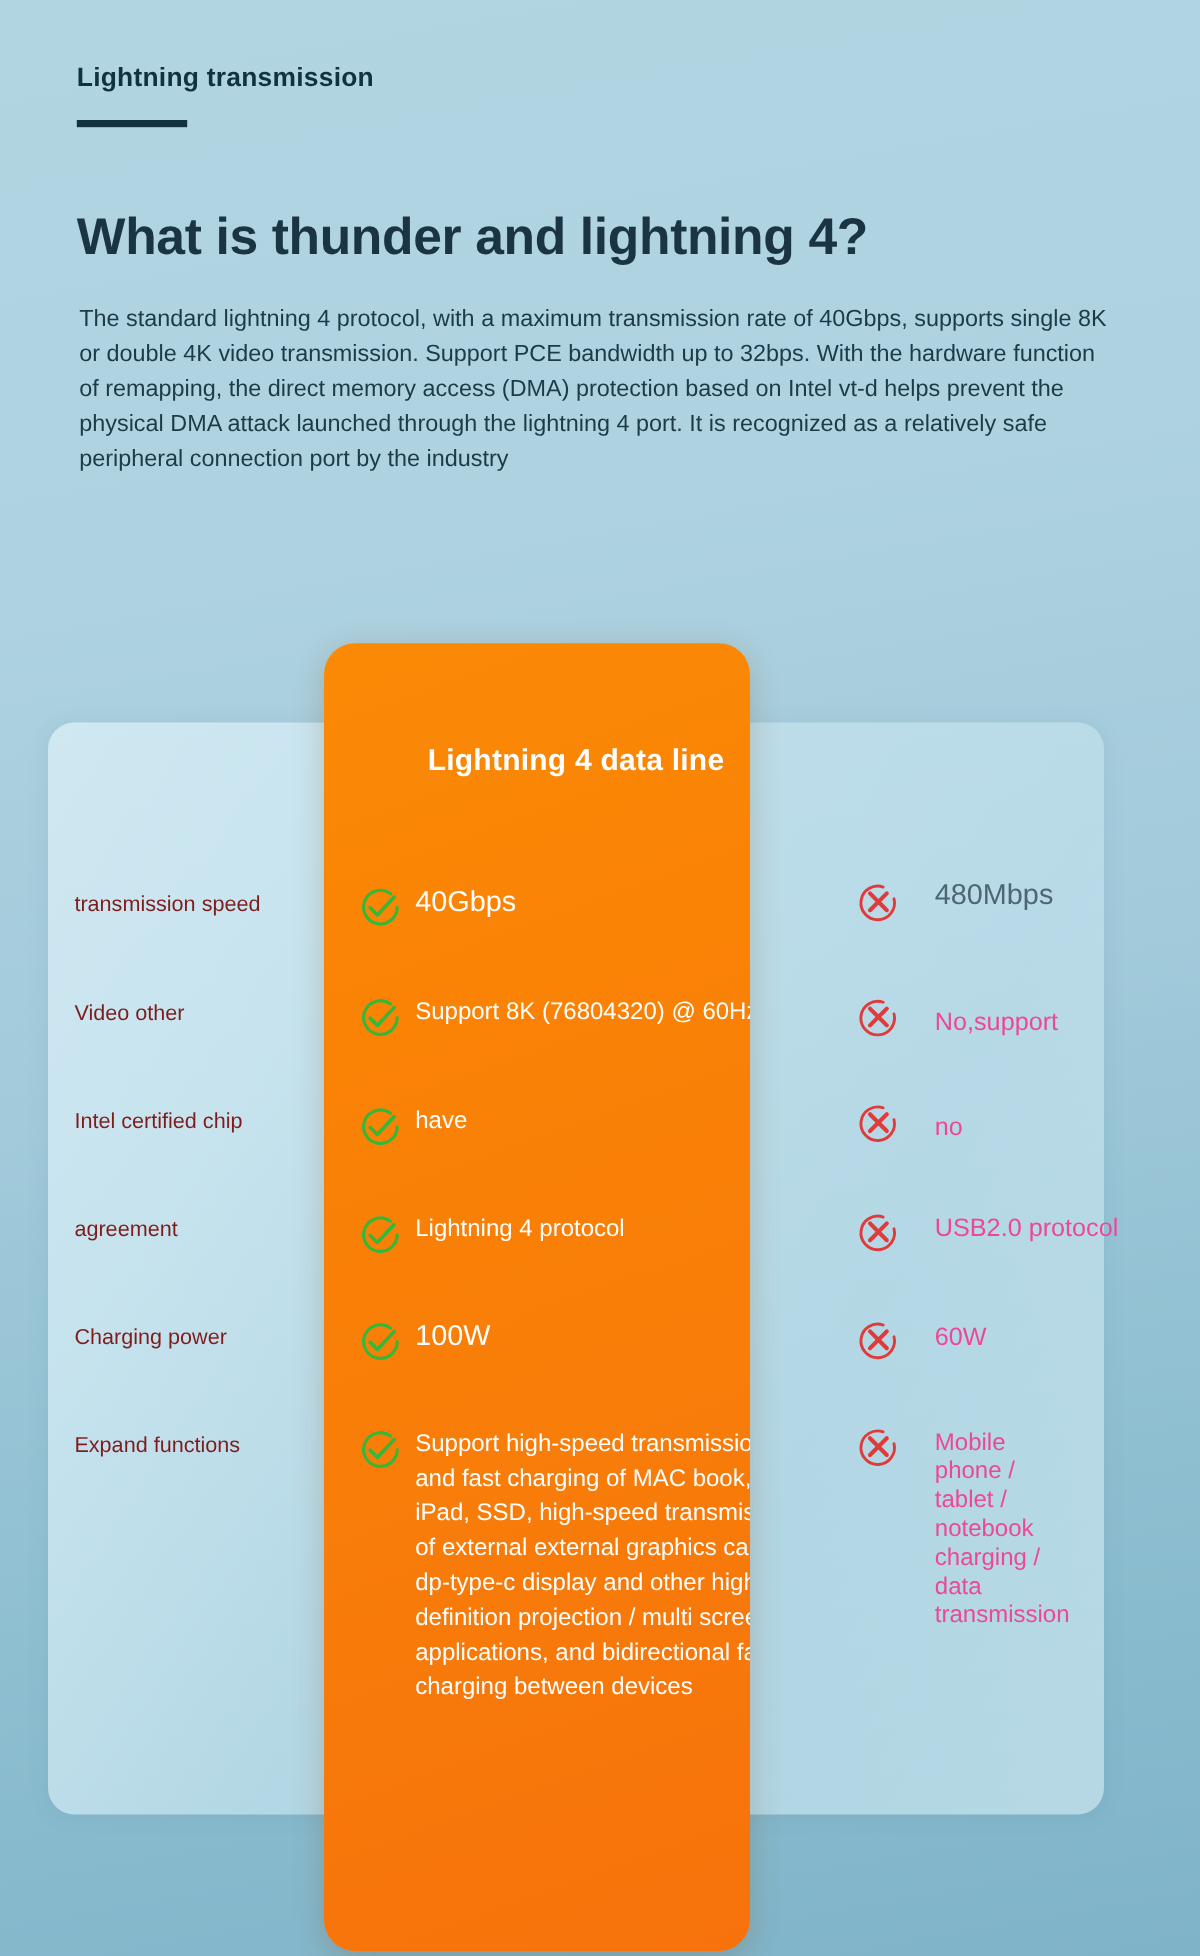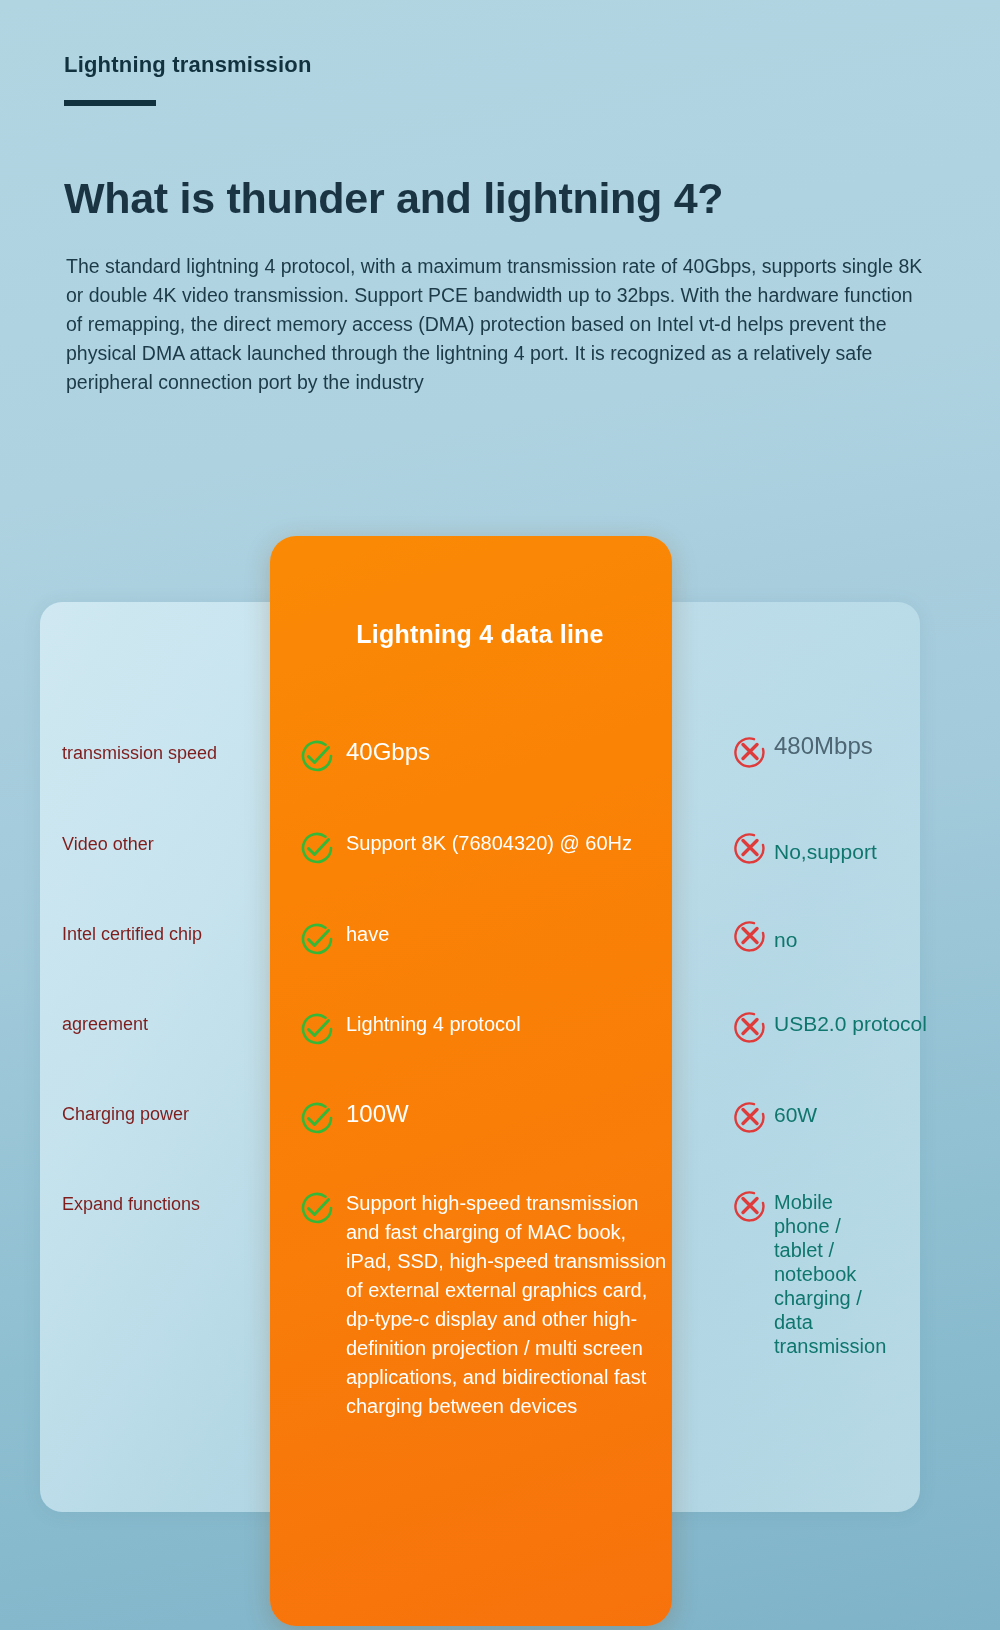"Lightning 4 data line" .orange-card { width: 402px -> 355px }
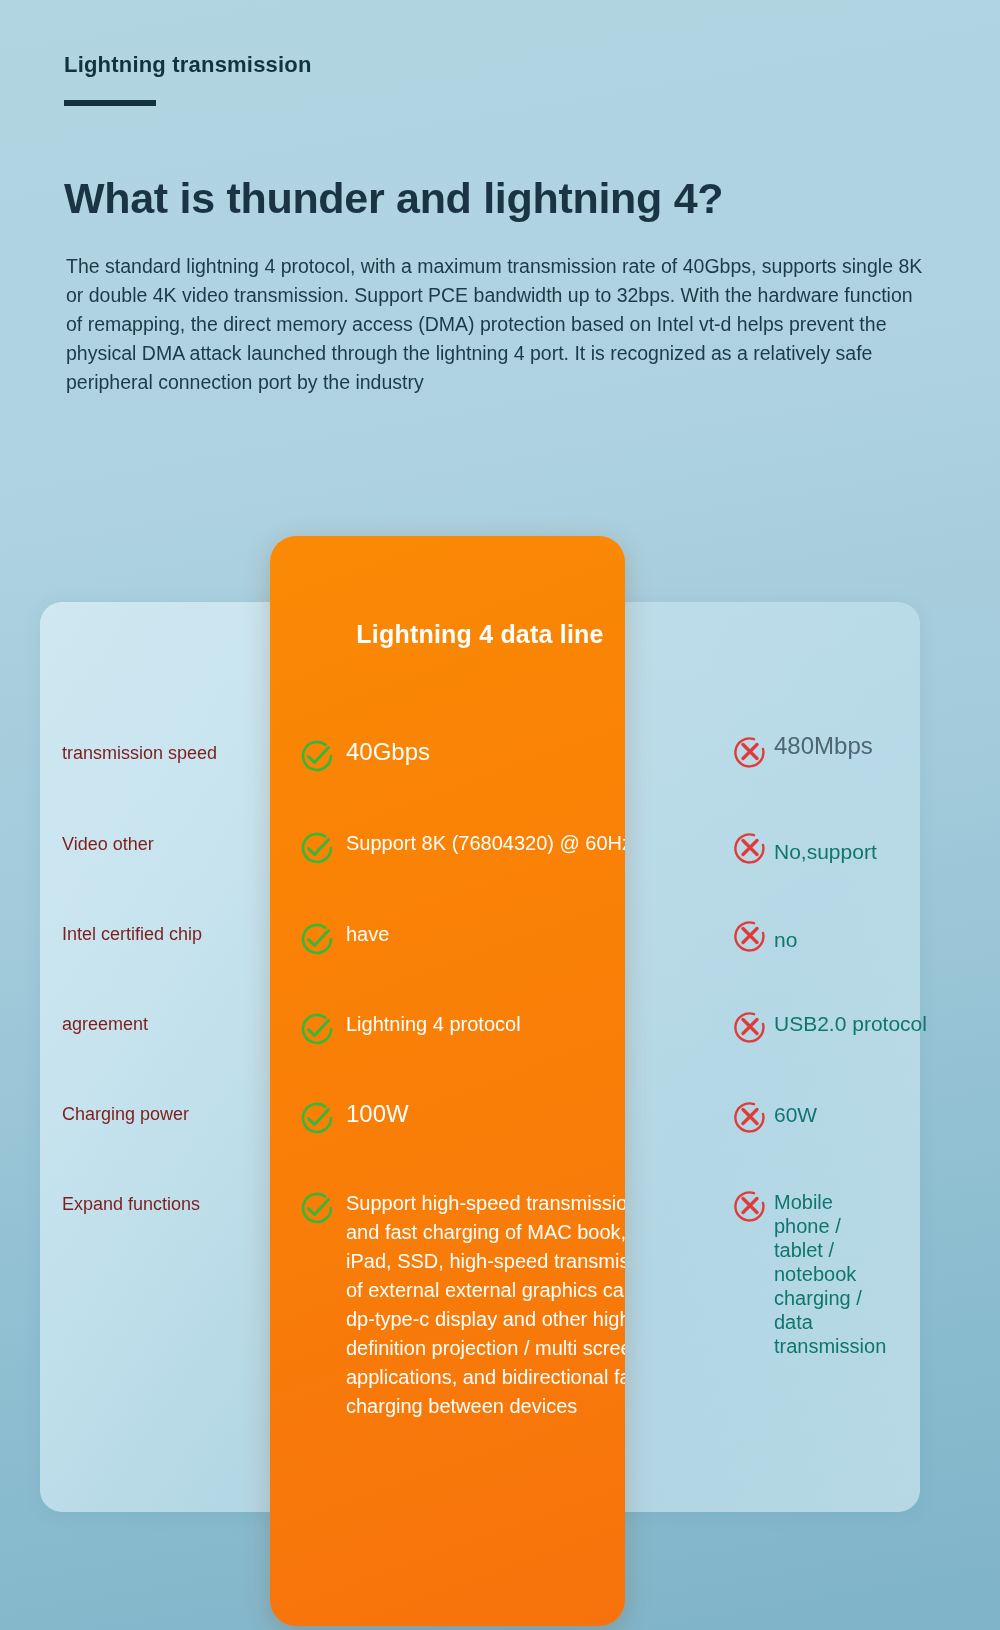"480Mbps" .con-row { gap: 4px -> 27px; left: 18px -> 0 }
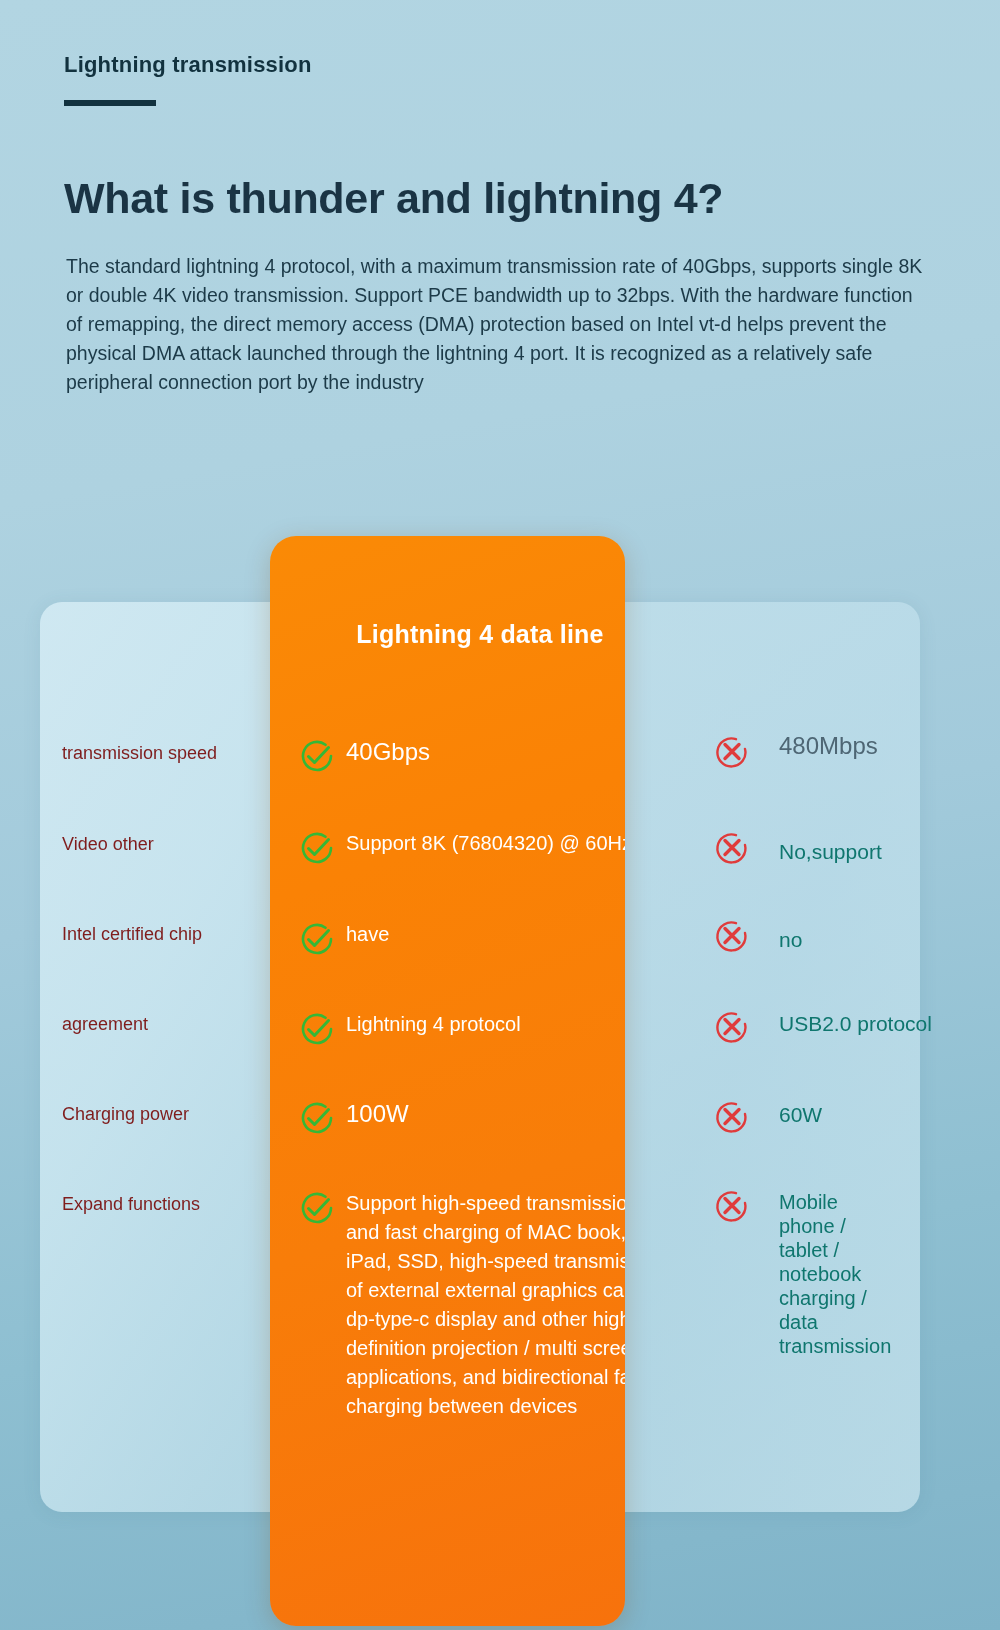"No,support" .con-text { color: #0f766e -> #ec4899 }
